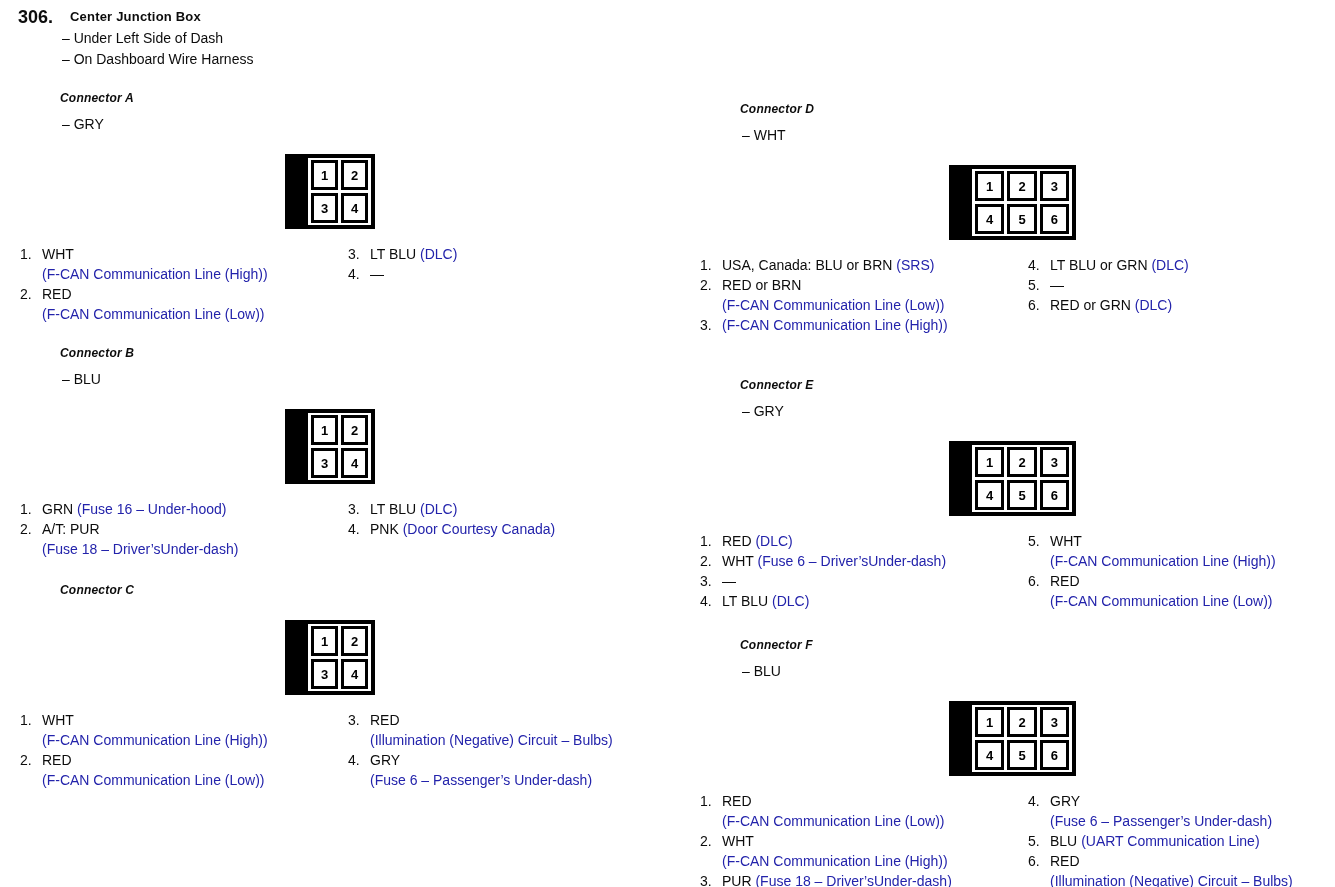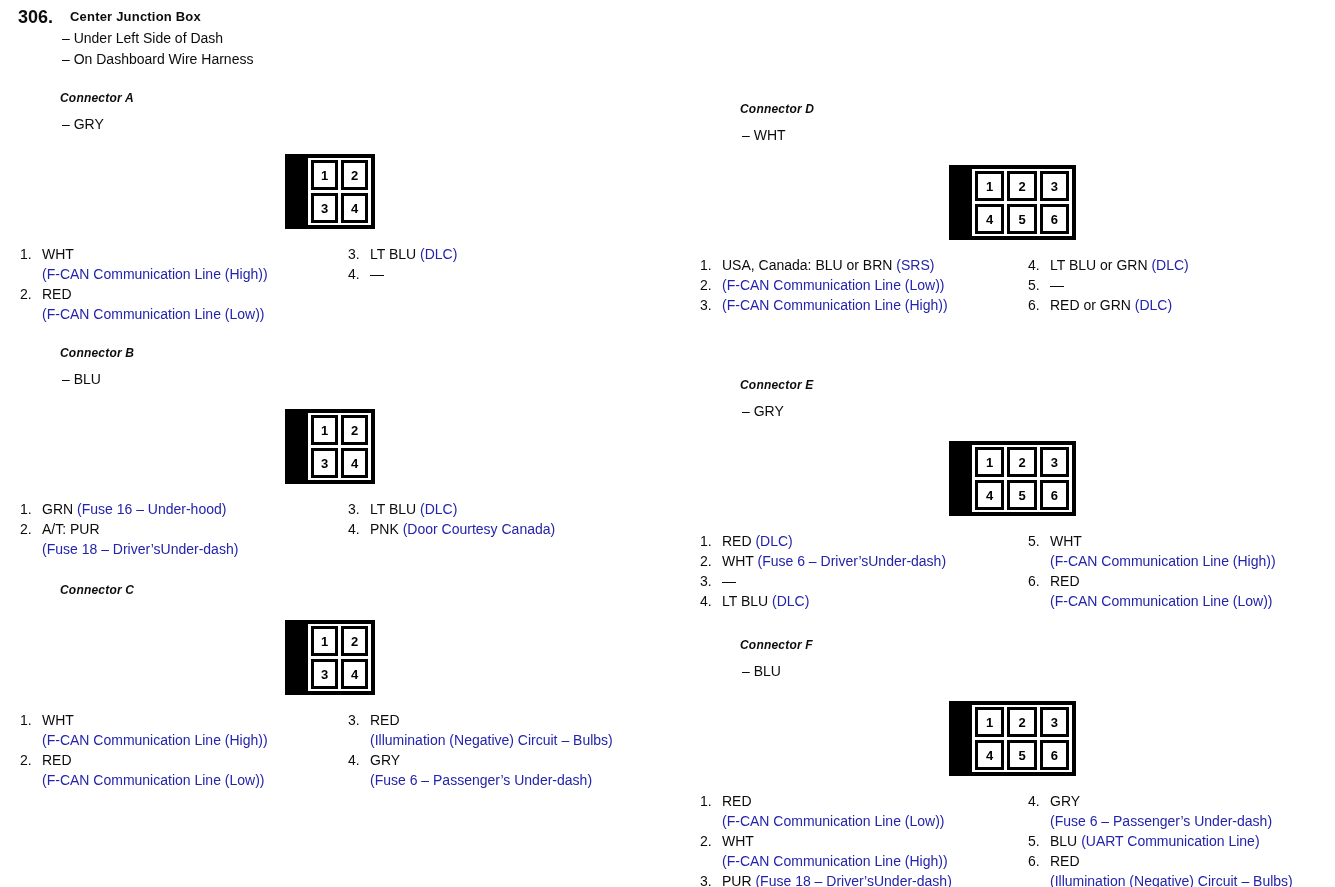"RED or BRN" div.pin-line { html: none -> <div><span>RED or BRN</span></div> }
